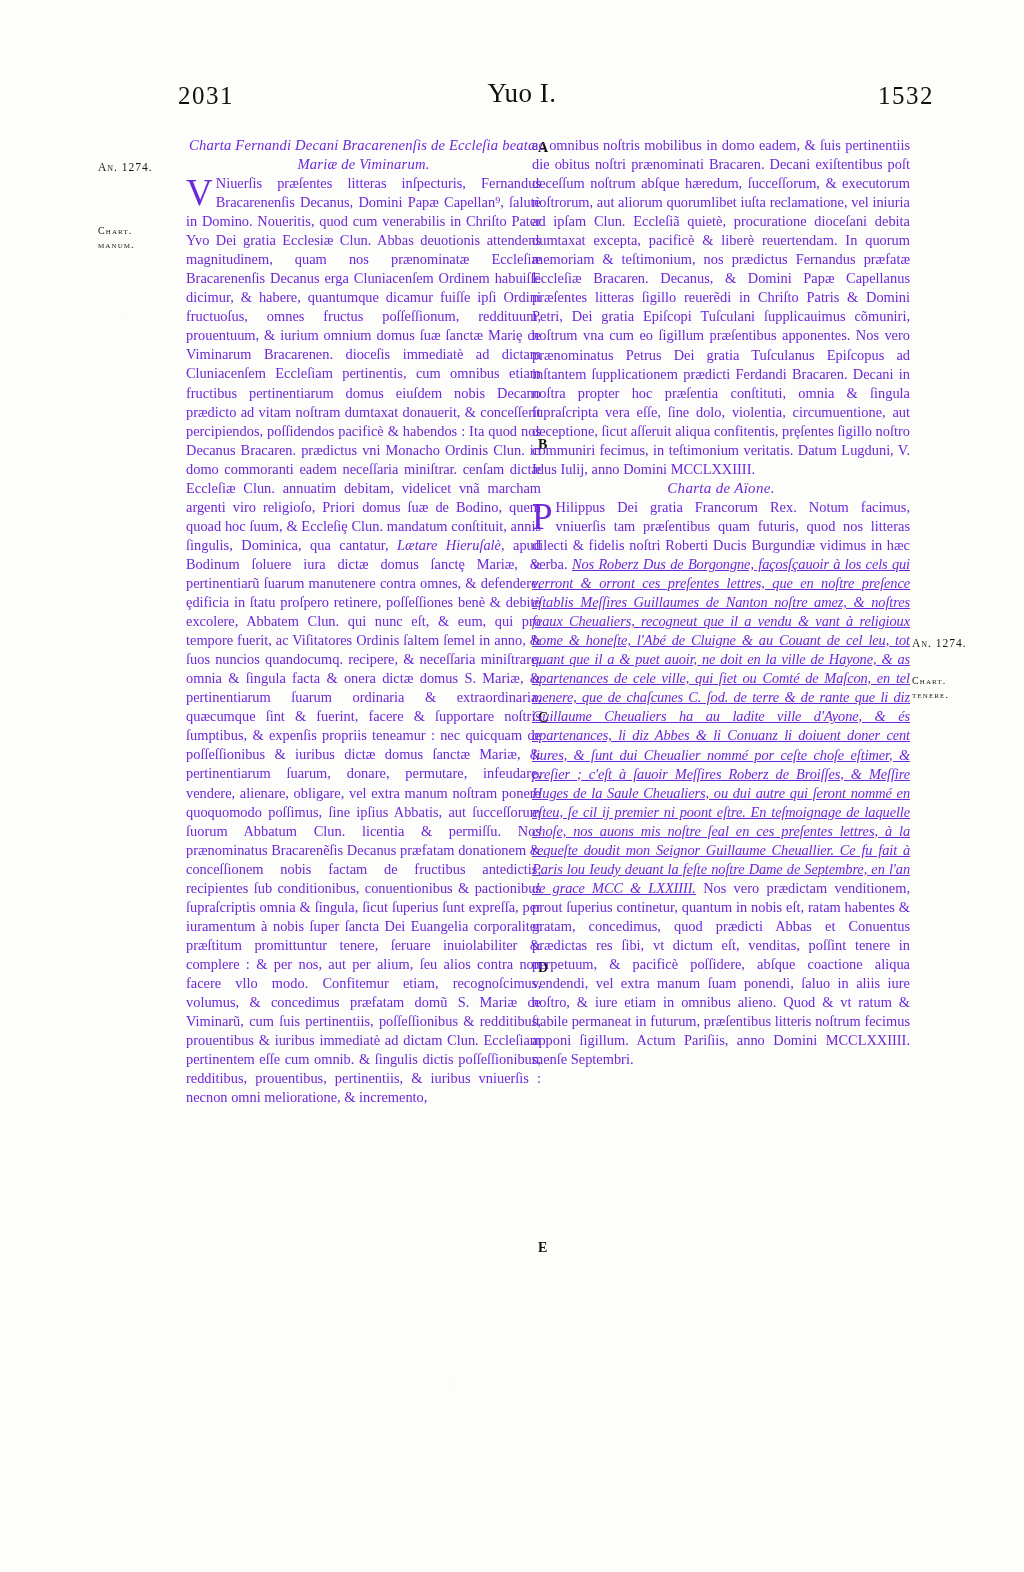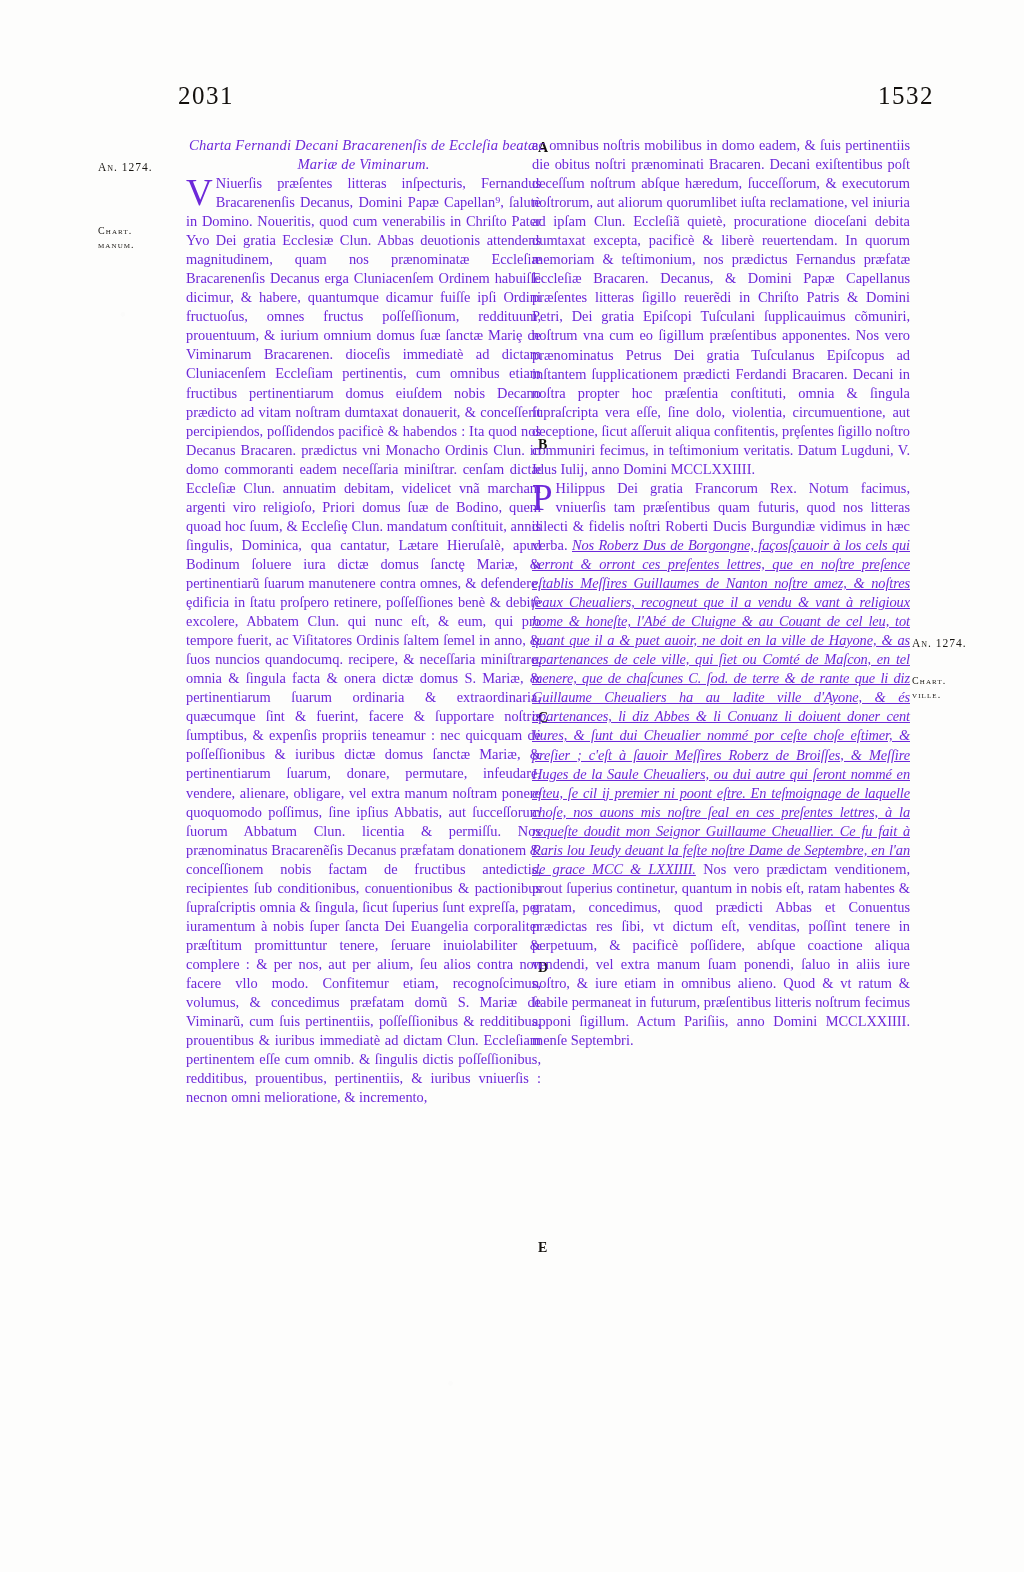"Yuo I." span.runtitle { html: none -> <span>Yuo I.</span> }
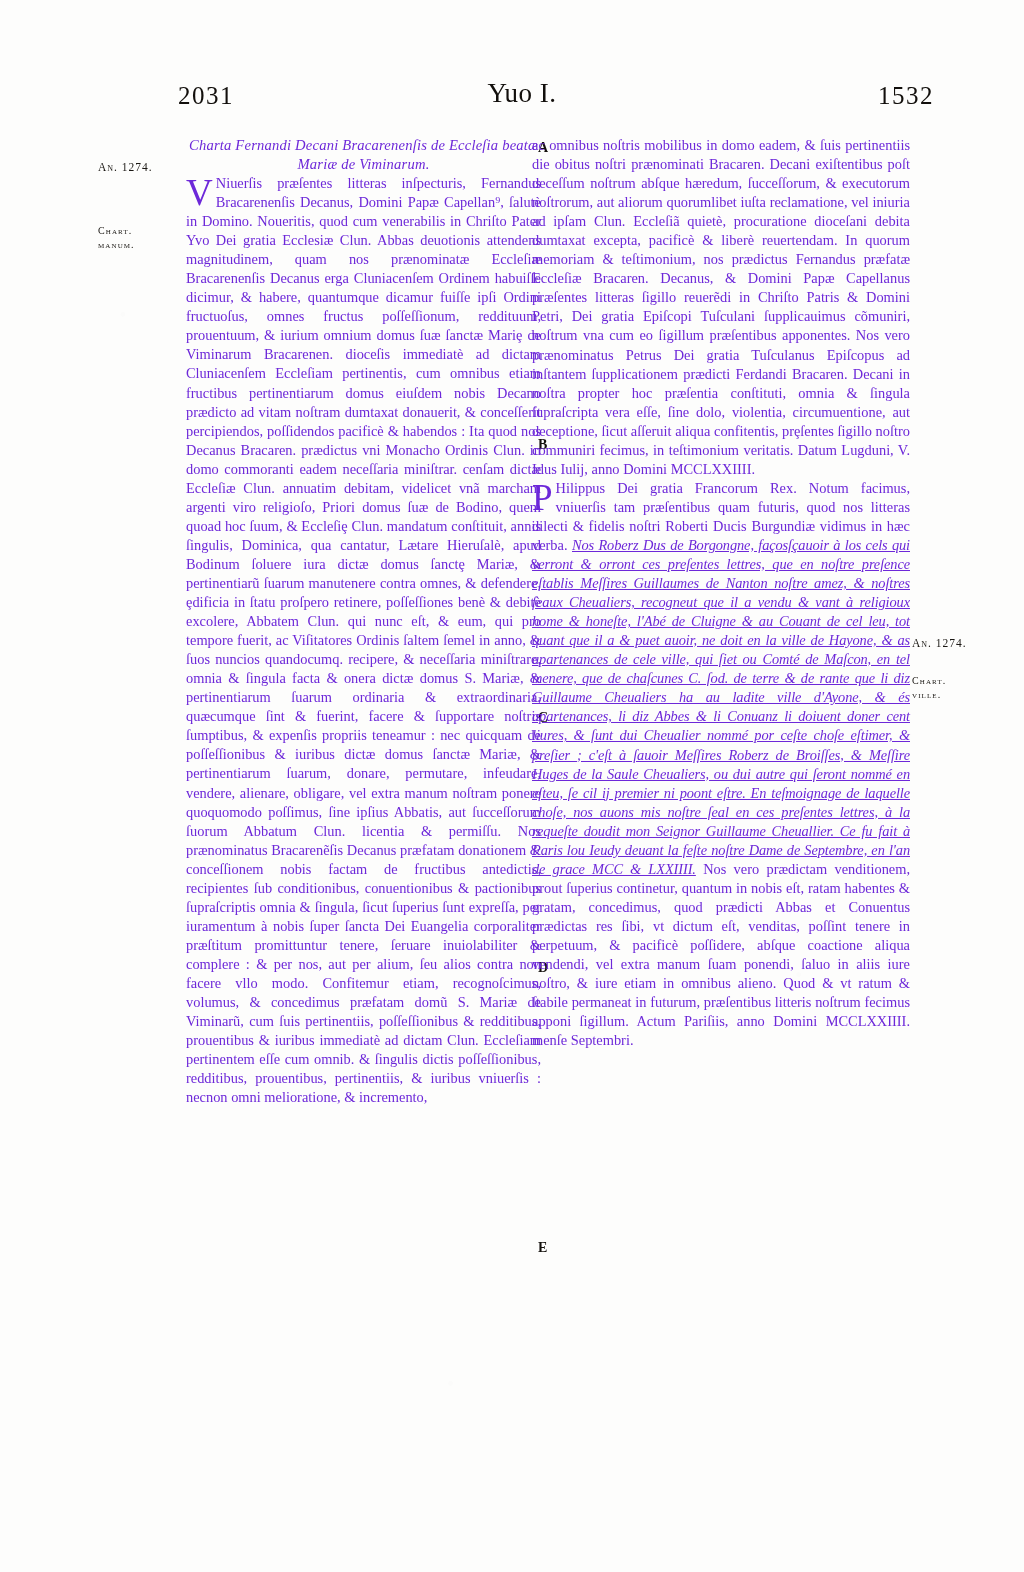"Charta de Aïone." p.sec-head-2 { html: none -> <p>Charta de Aïone.</p> }
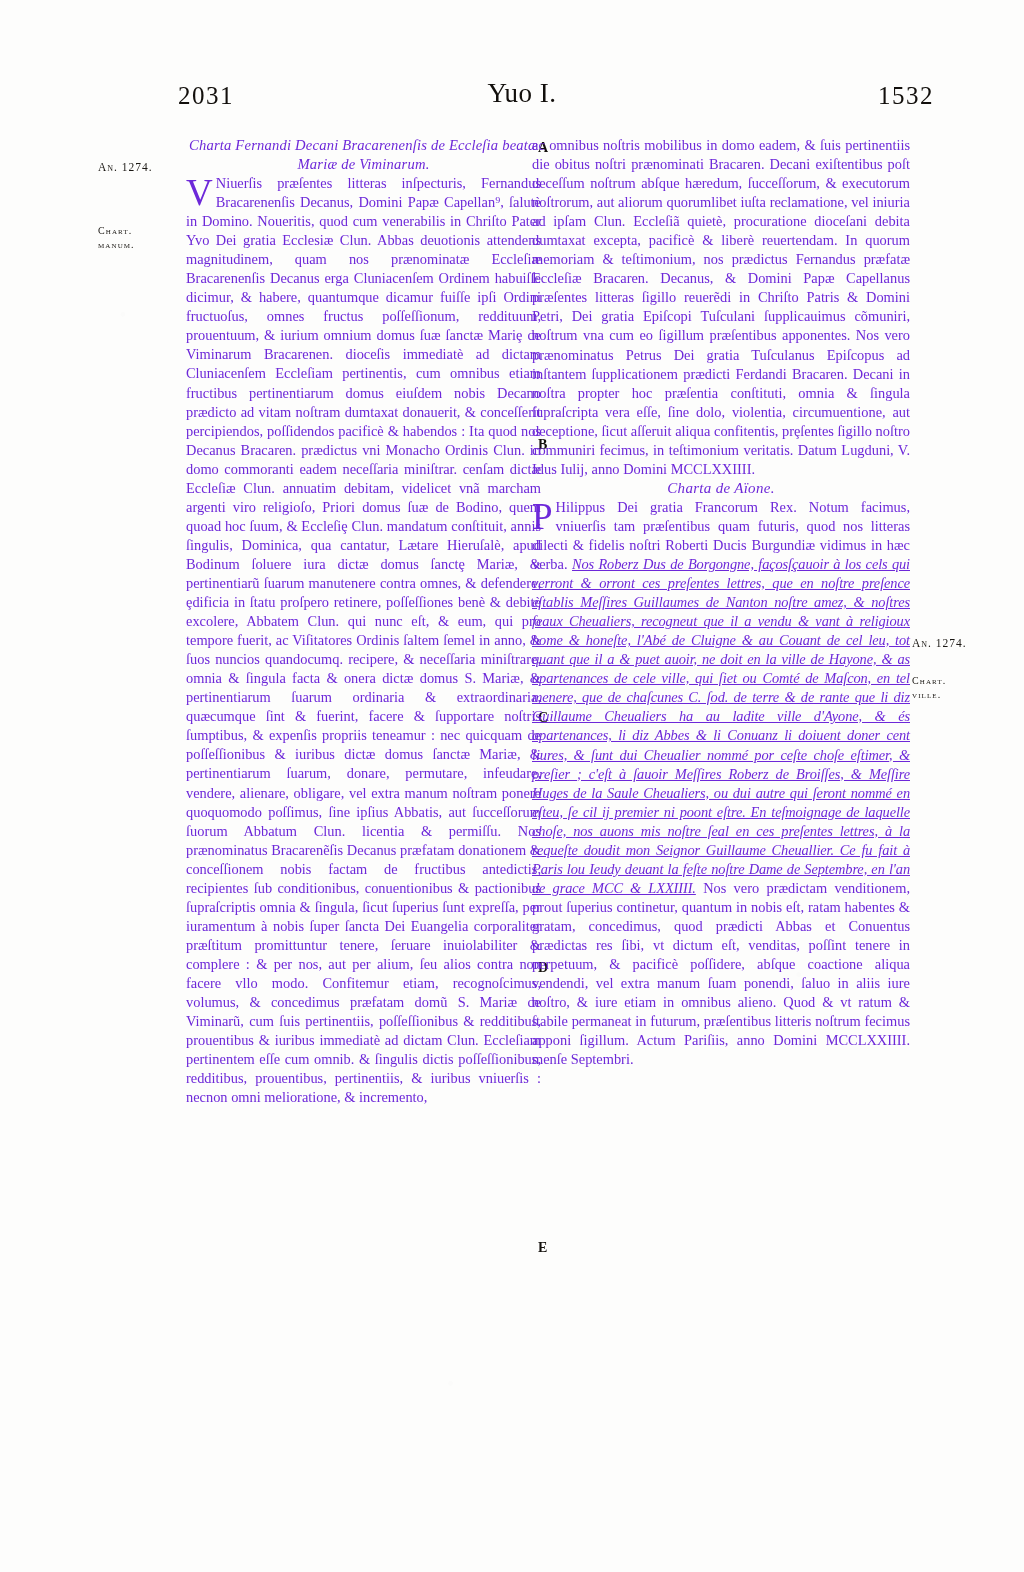"Lætare Hieruſalè" .ital { font-style: none -> italic }
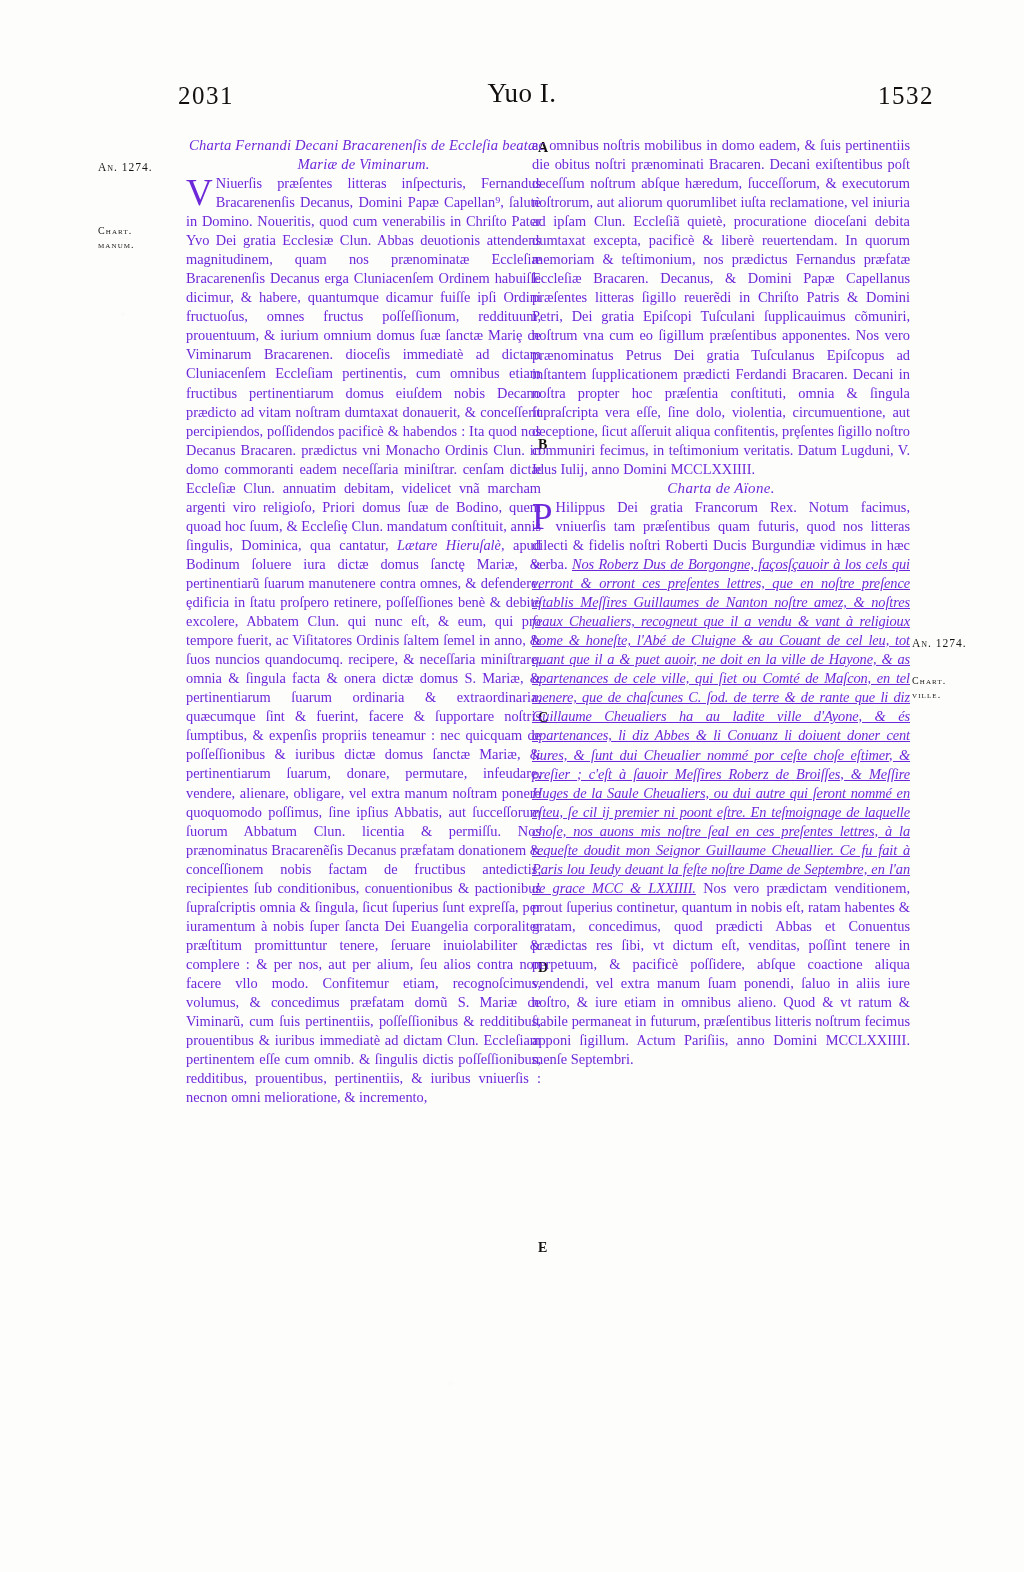"ville." span.smallcaps { text: ville -> tenere }
